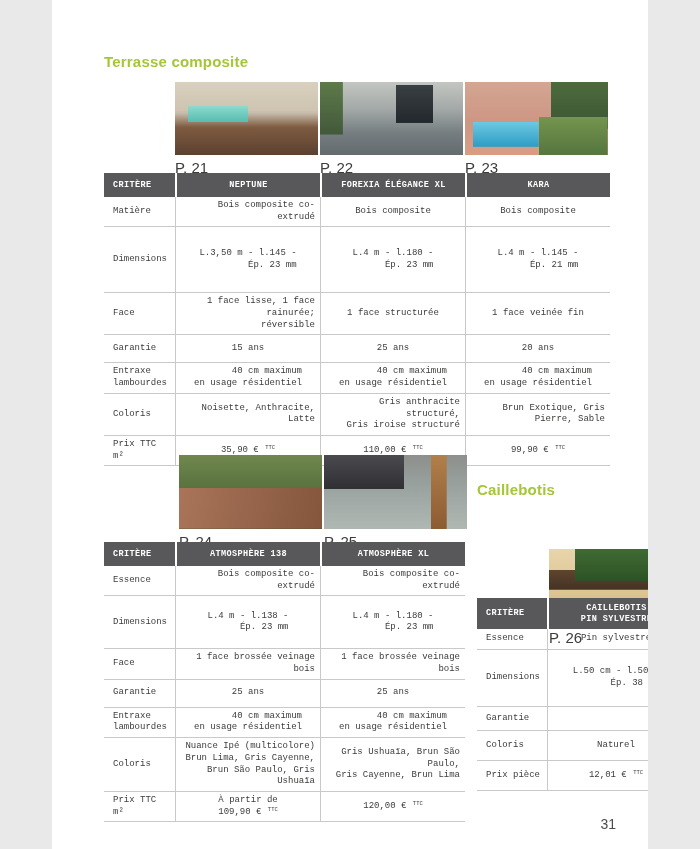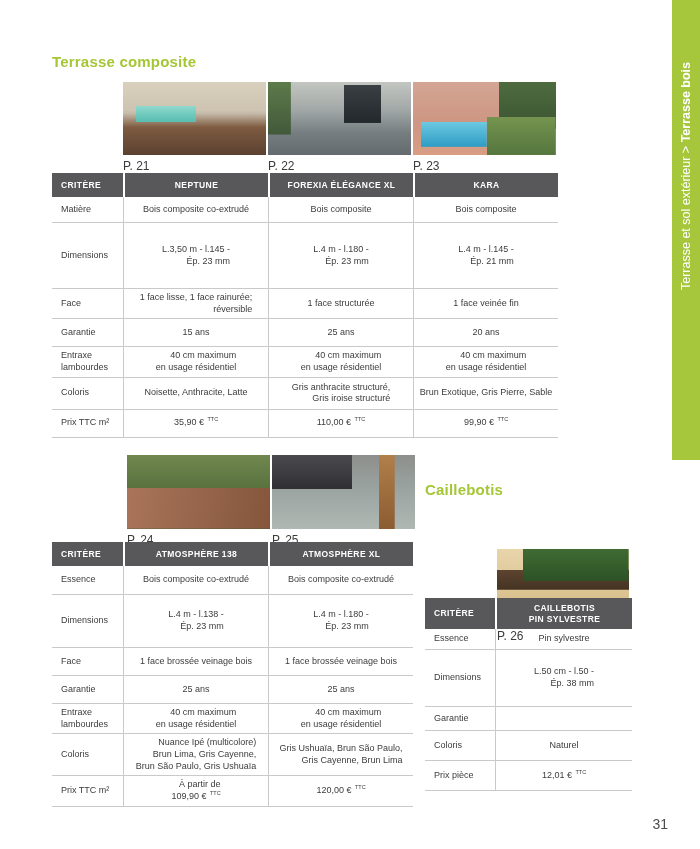"Terrasse composite" #page { width: 700px -> 596px }
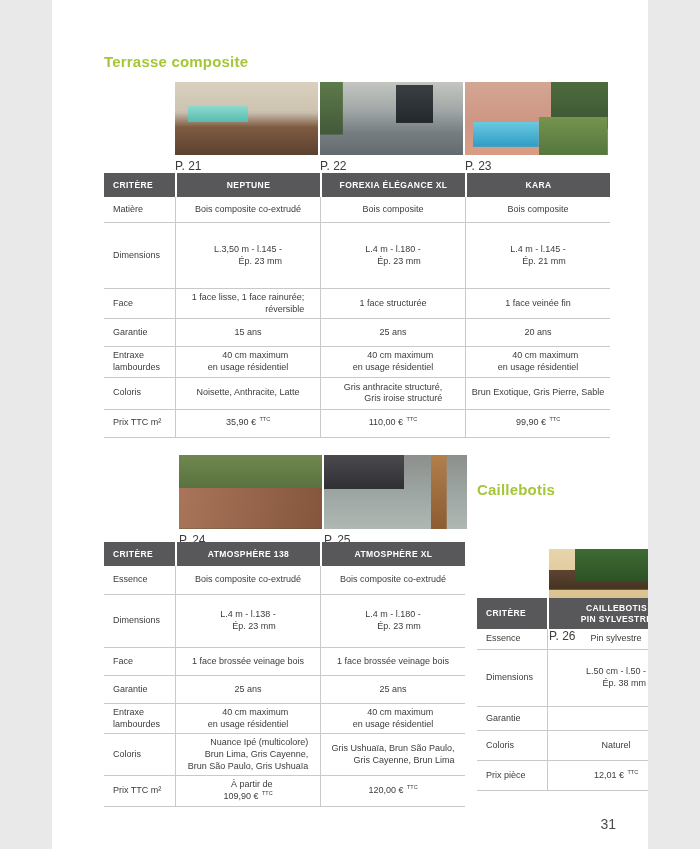"P. 21" .fig .cap, #fig-cail .cap { font-size: 12px -> 15px }
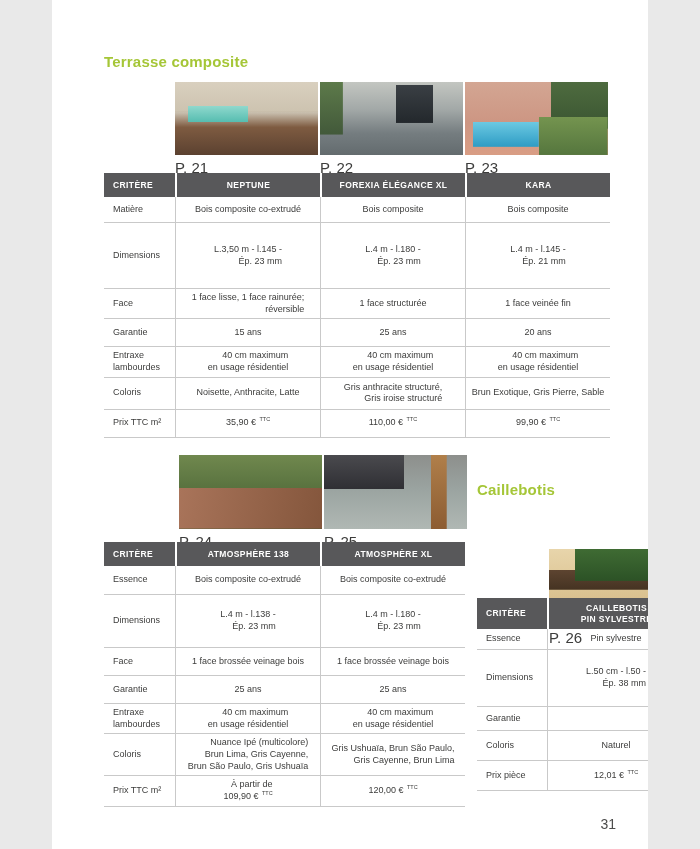"CRITÈRE" .ctable { font-family: none -> Liberation Mono, monospace }
